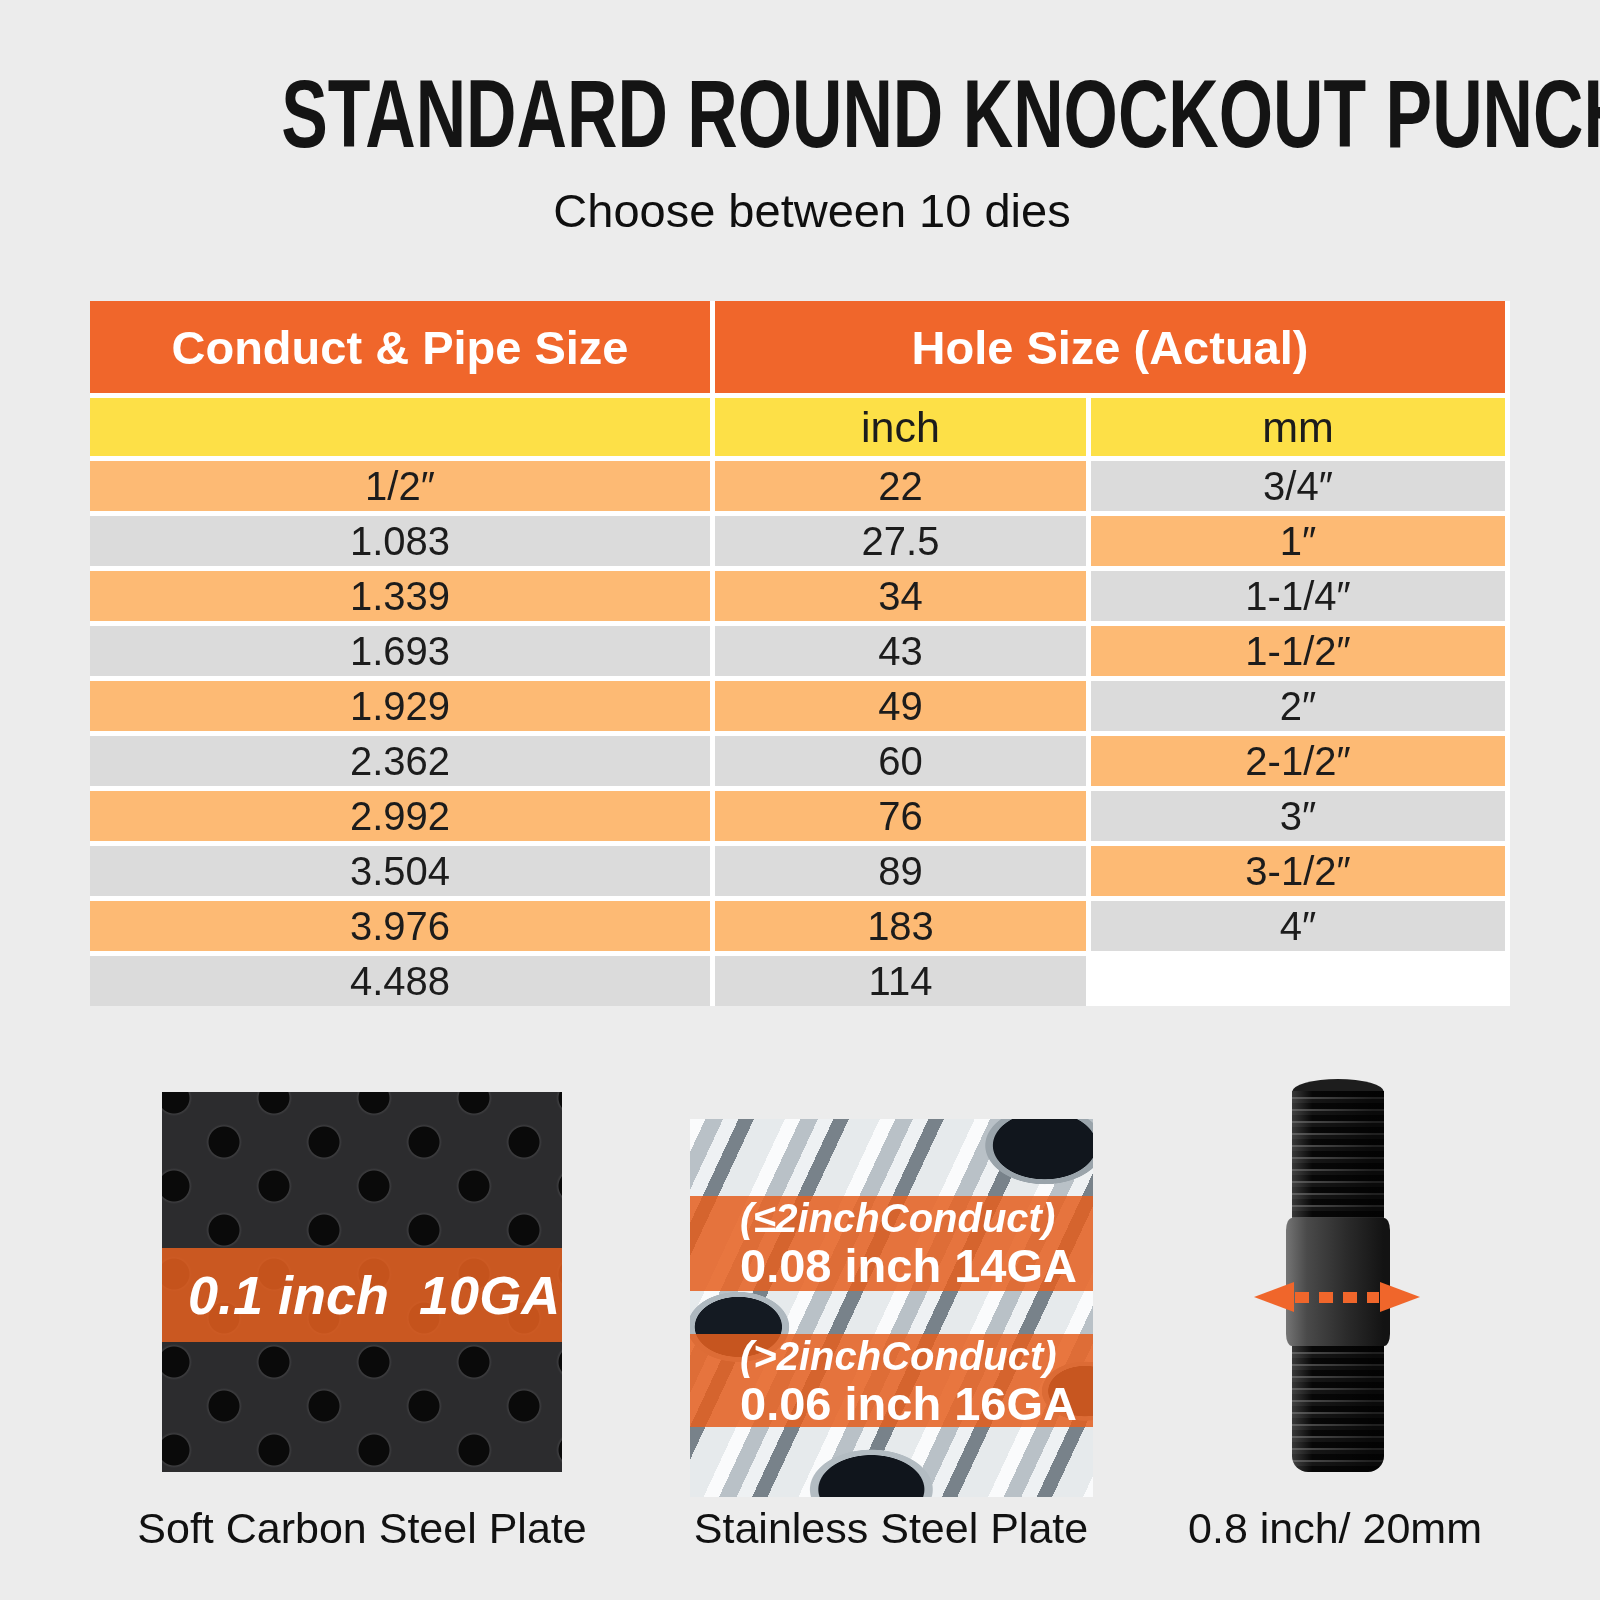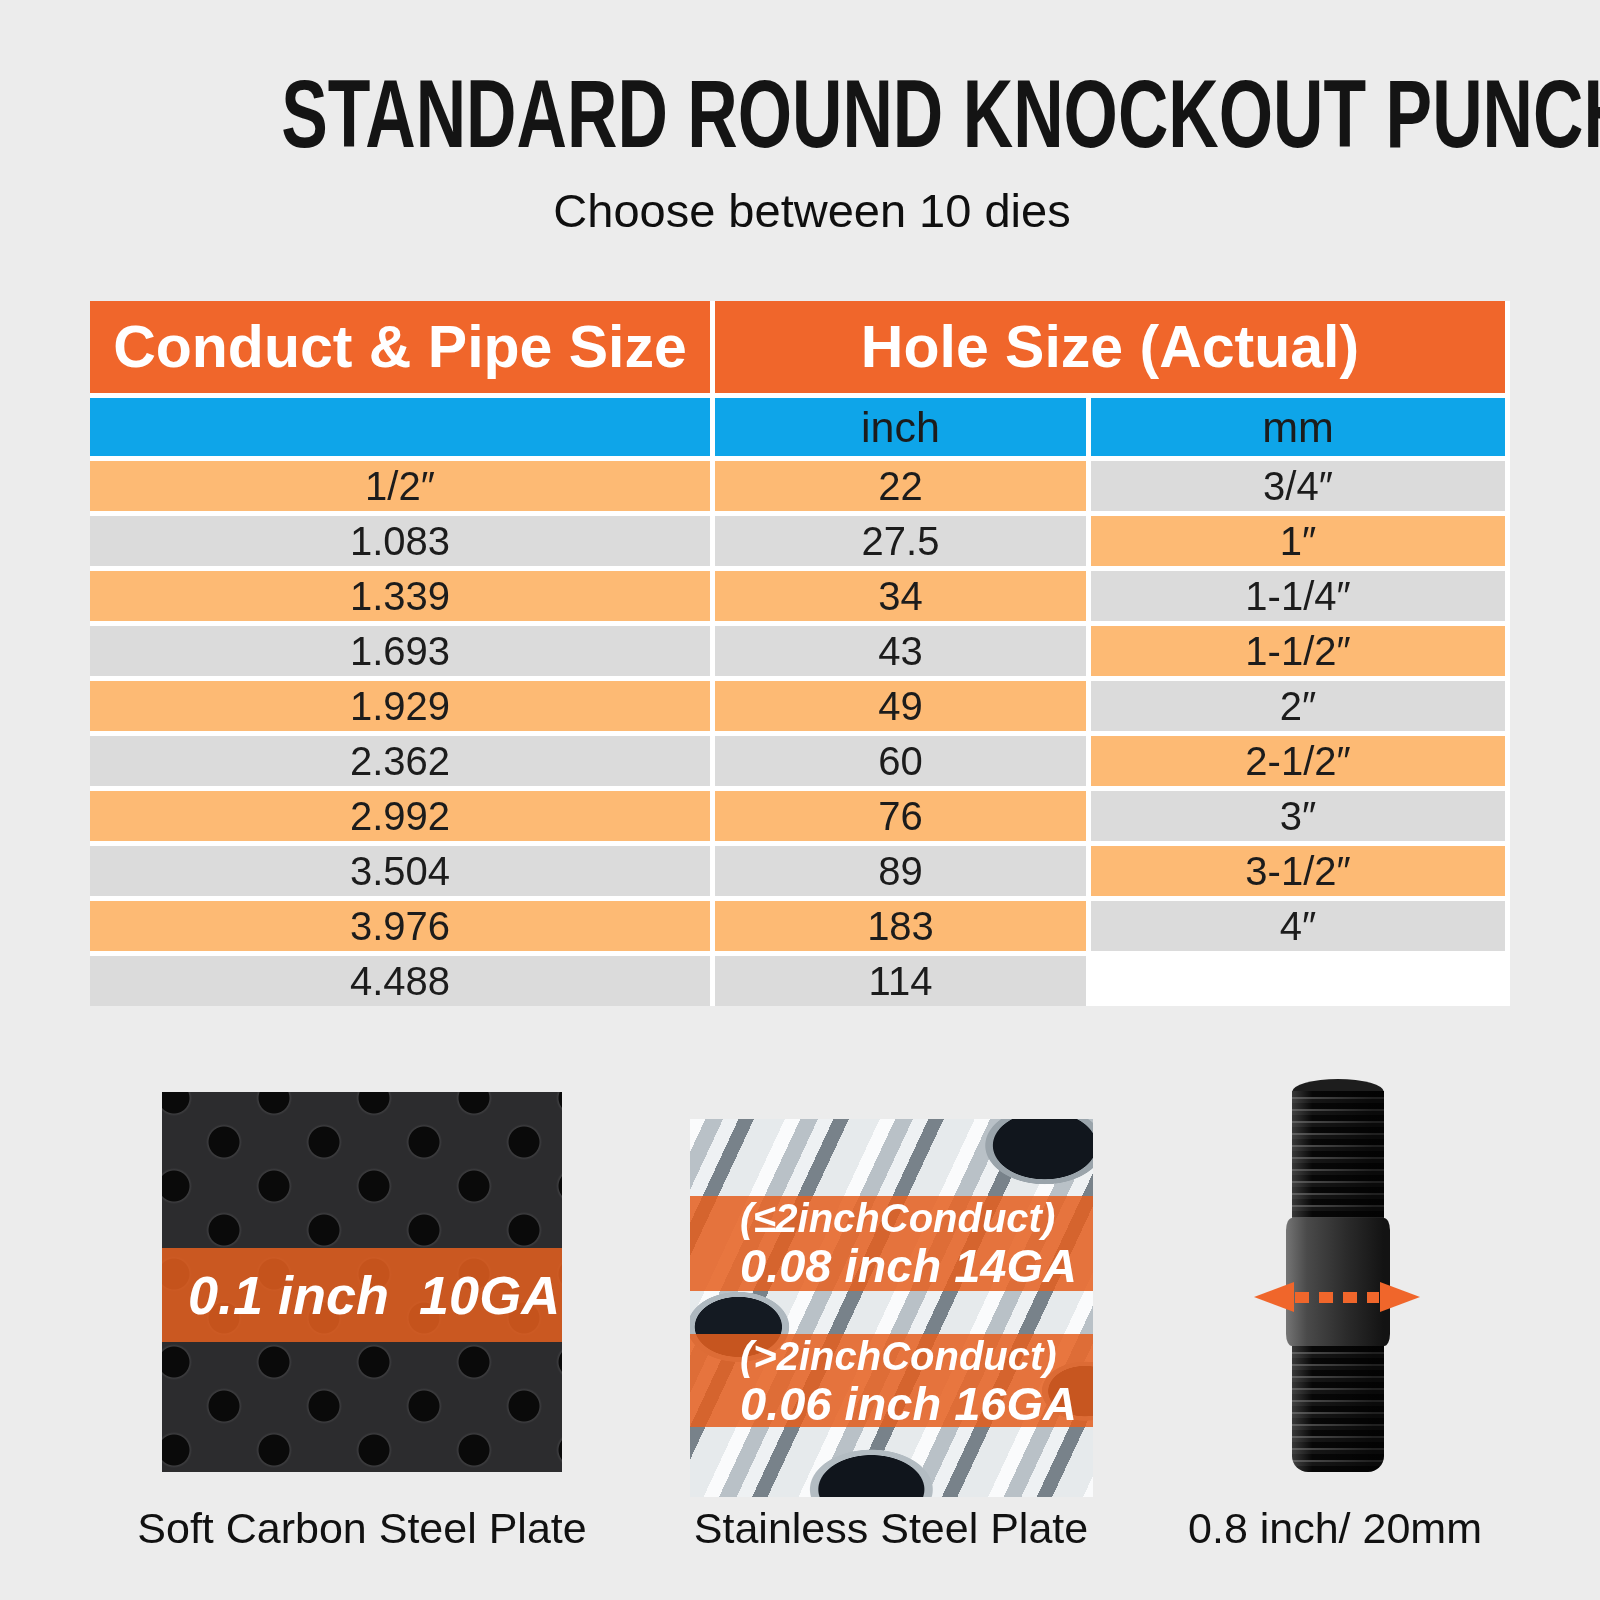"Conduct & Pipe Size" .cell.head { font-size: 59px -> 47px }
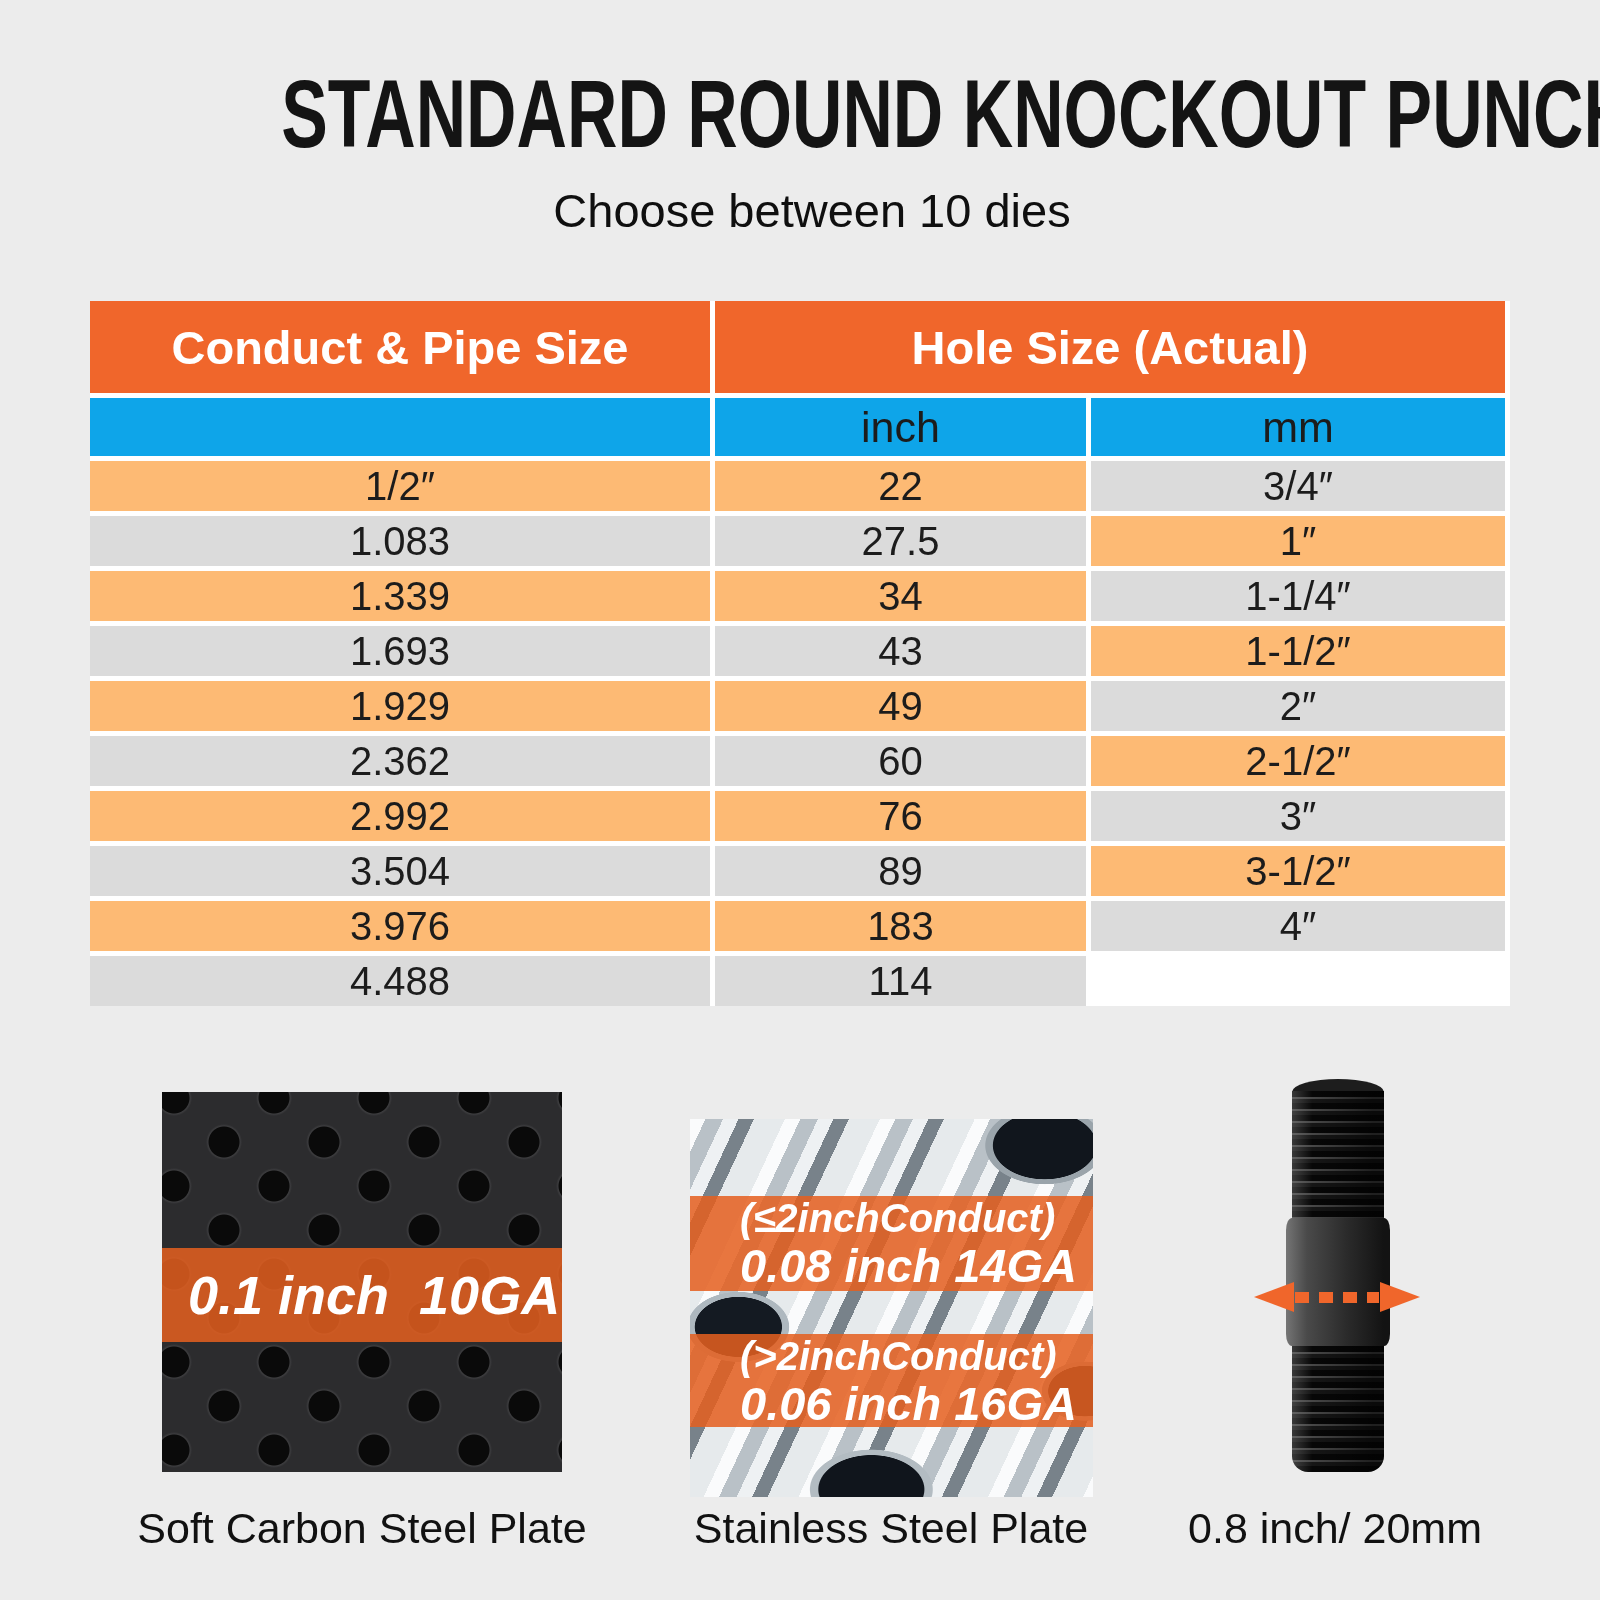"inch" .cell.sub { background: #0ea5e9 -> #fde047 }
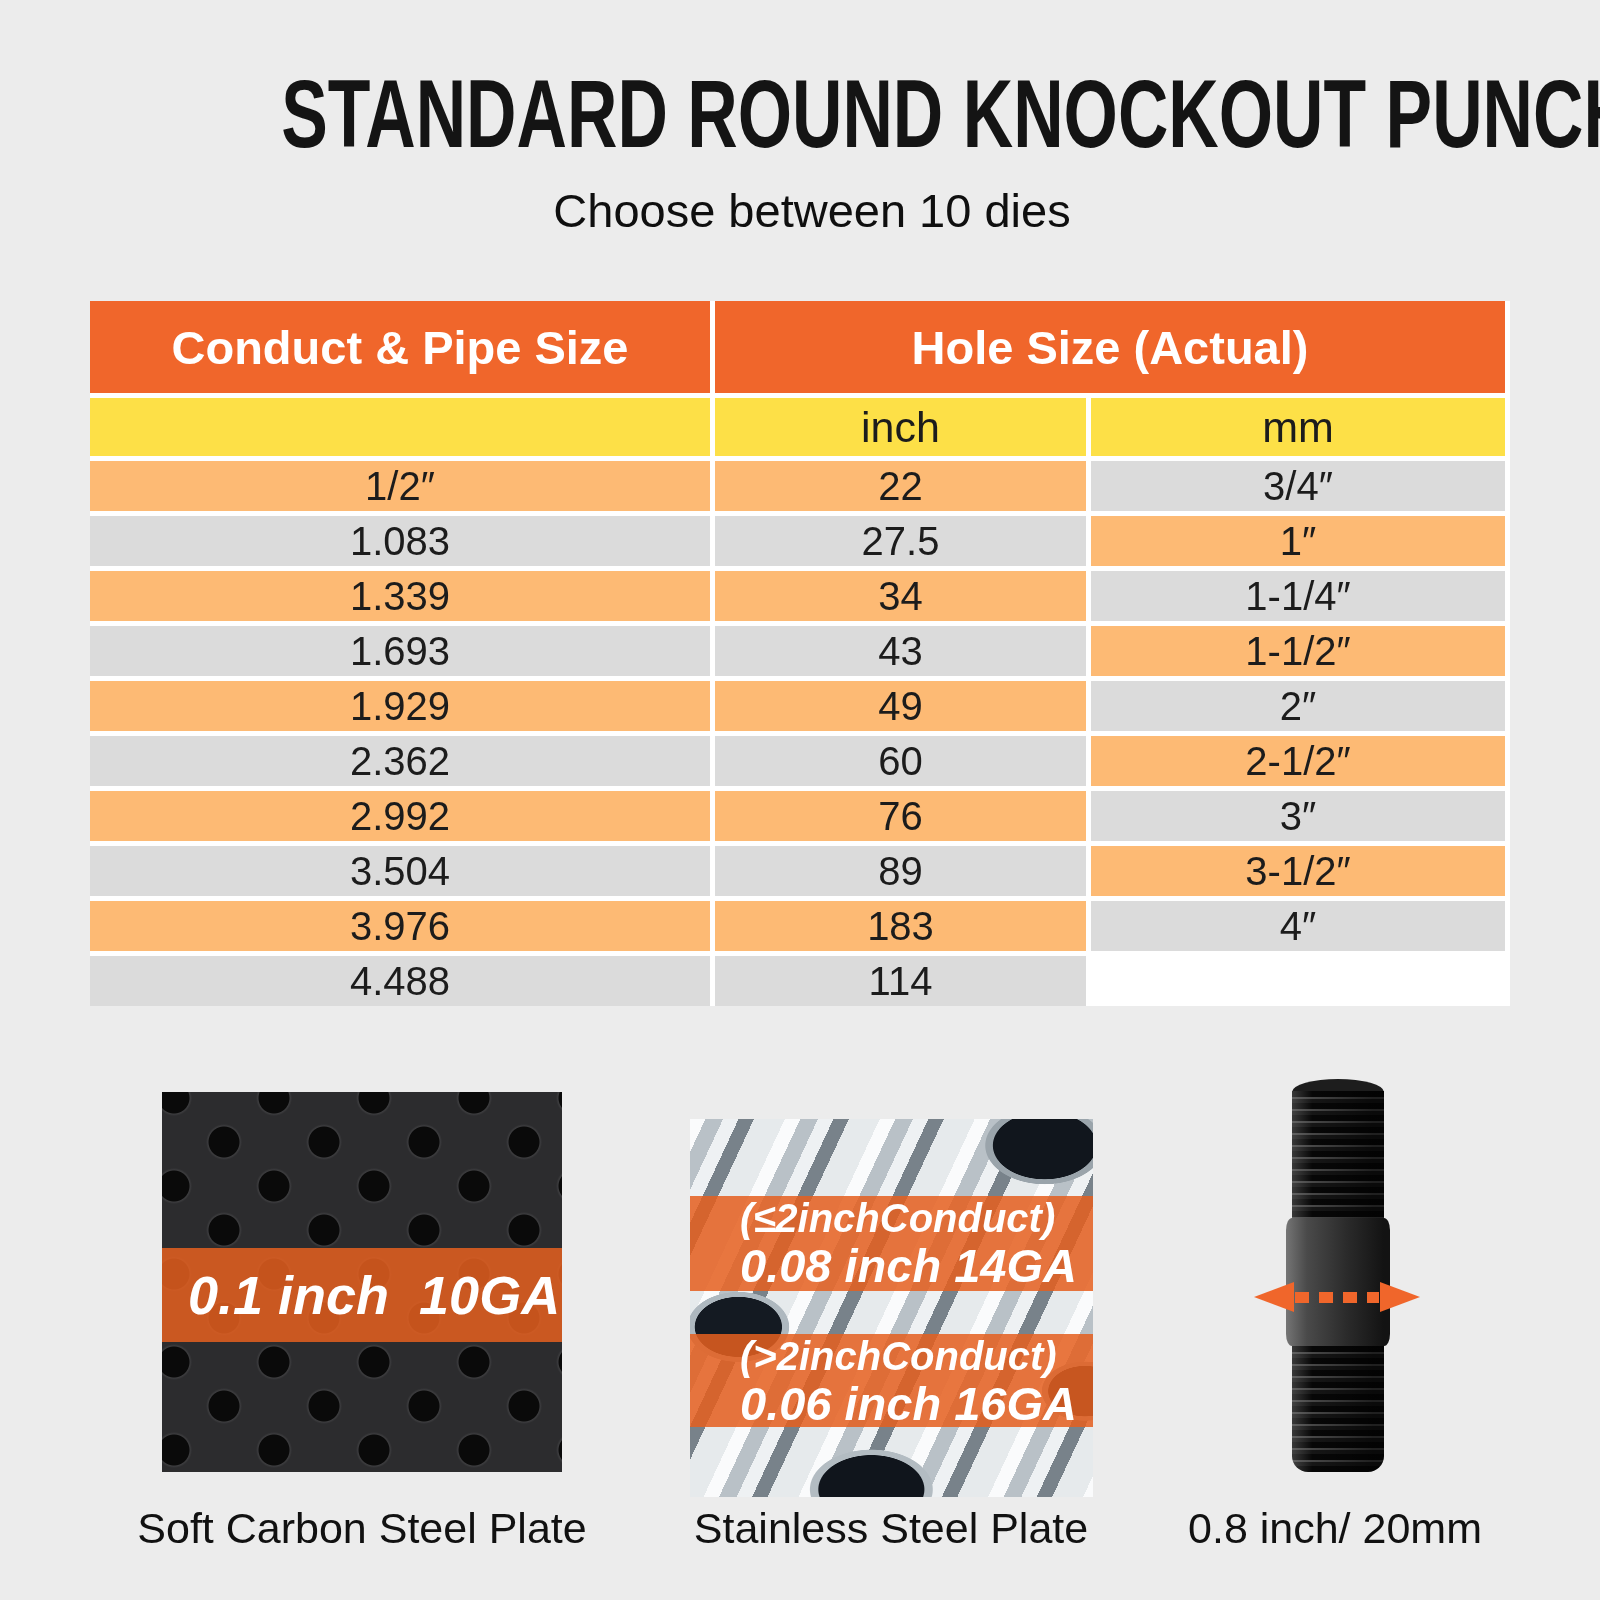"0.08 inch 14GA" .band-line-lg { font-style: italic -> none }
